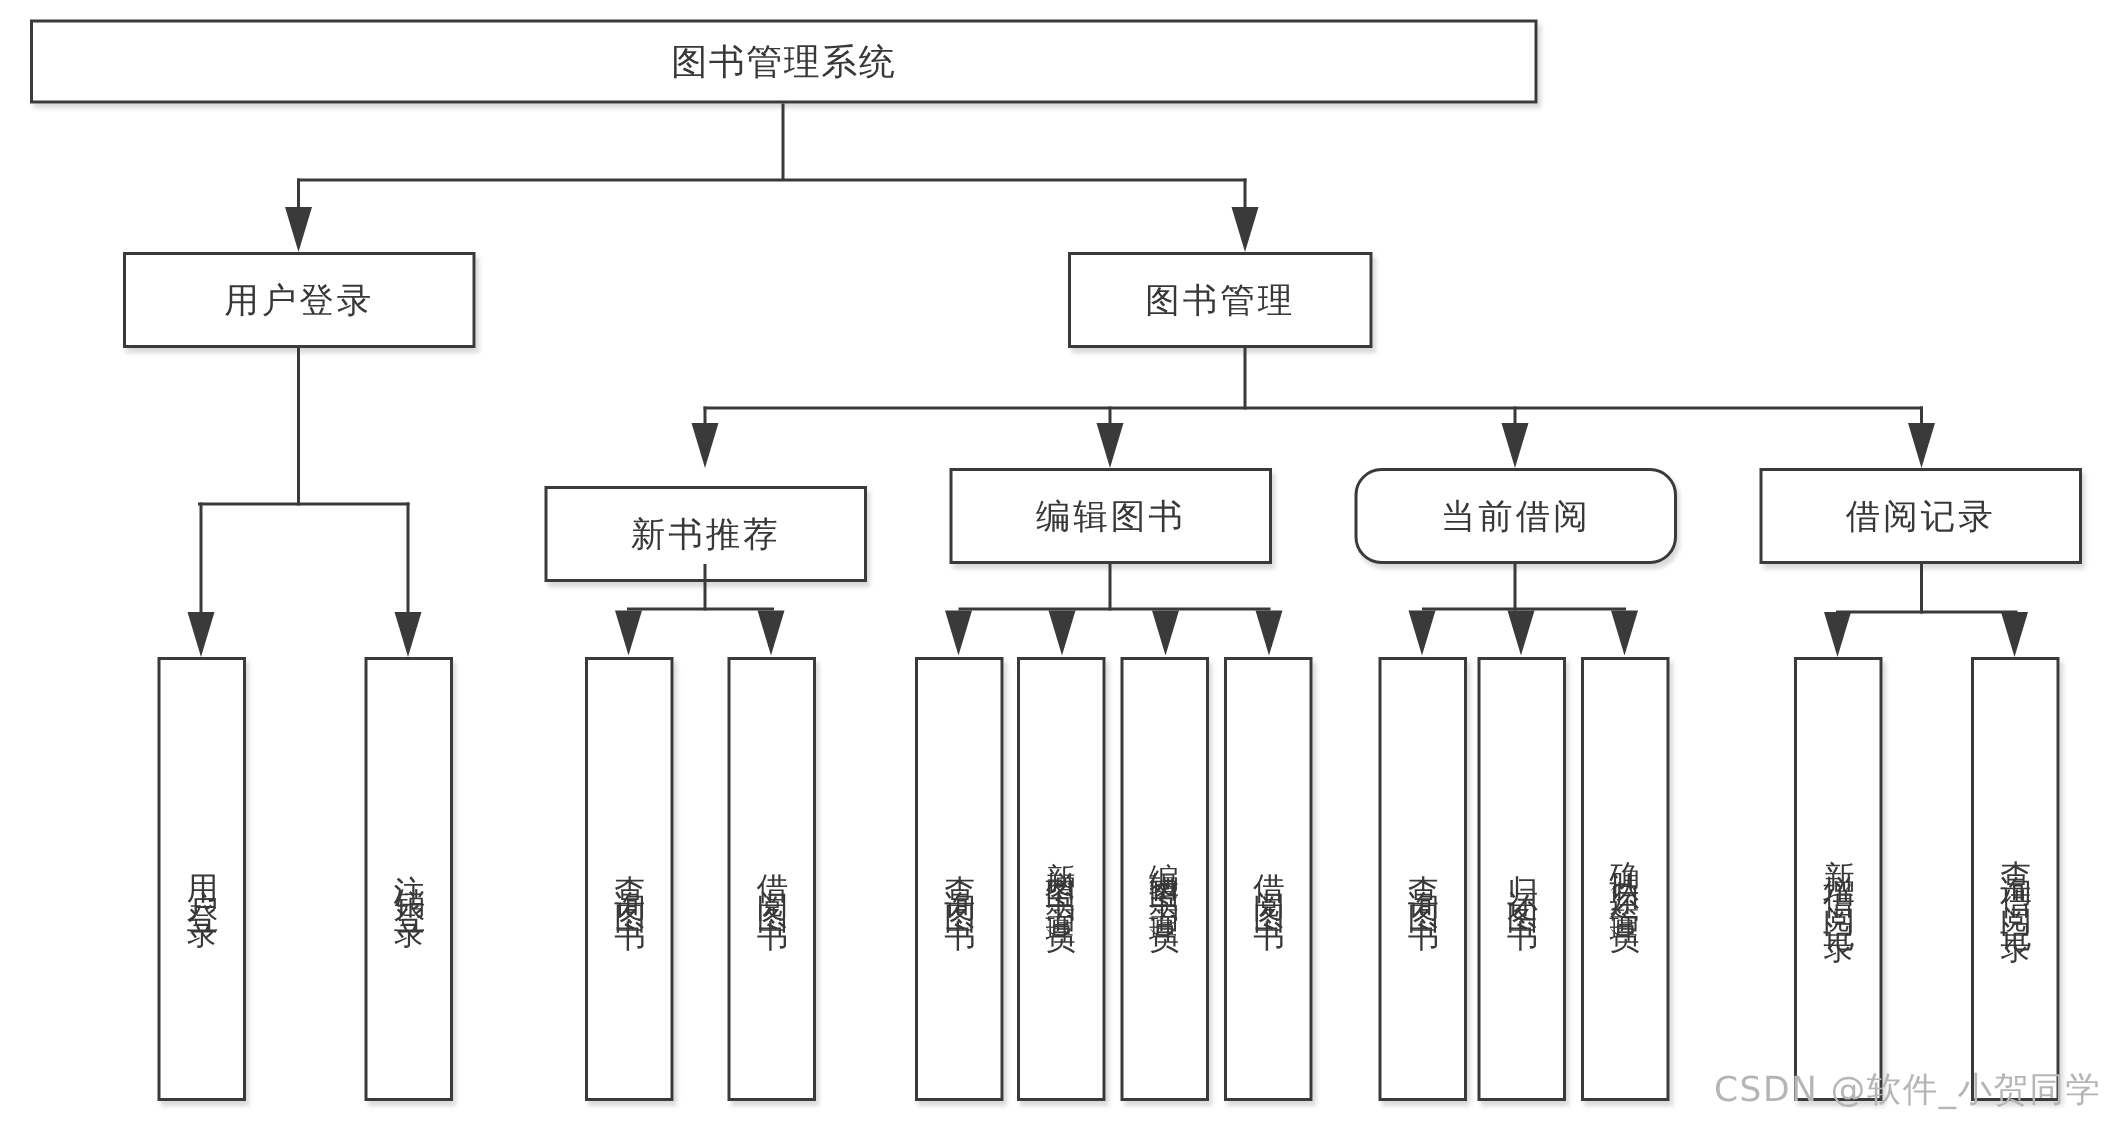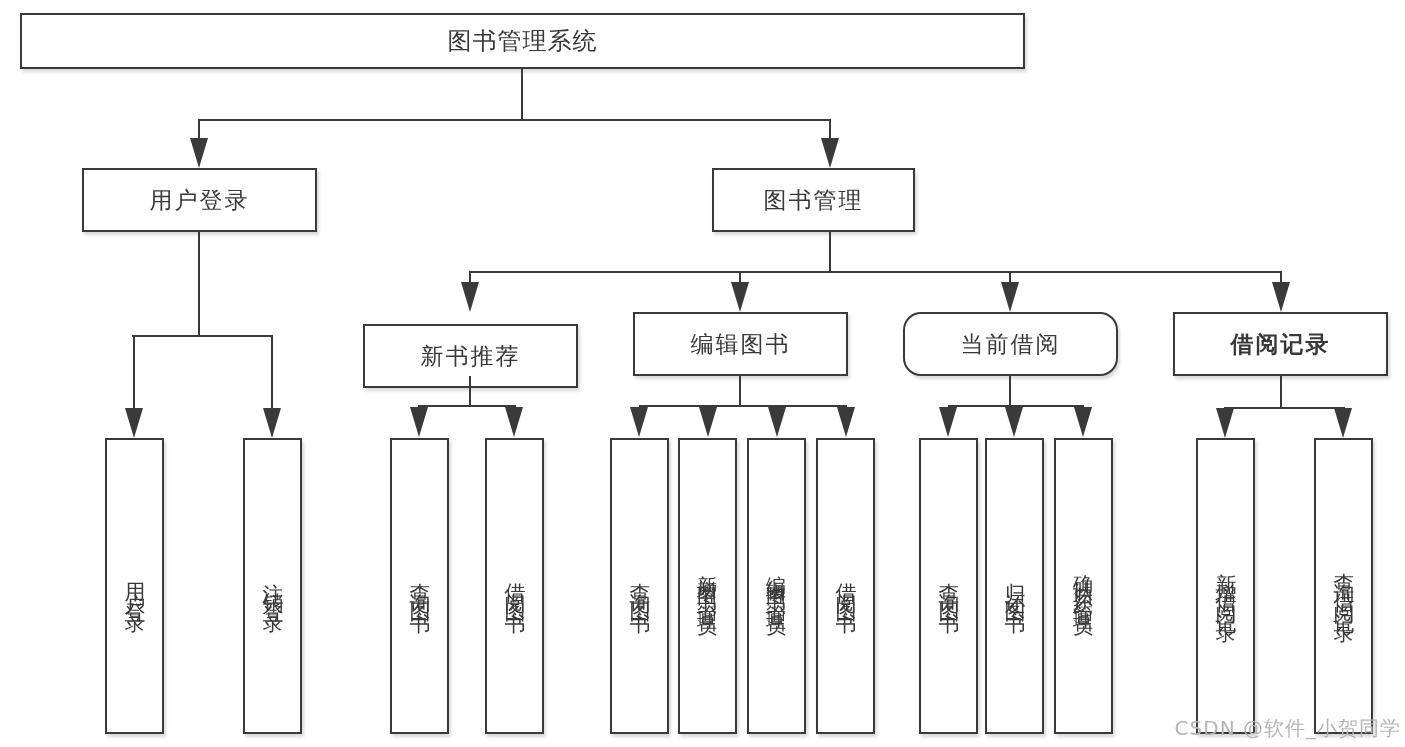"借阅记录" div.node { font-weight: bold -> none }
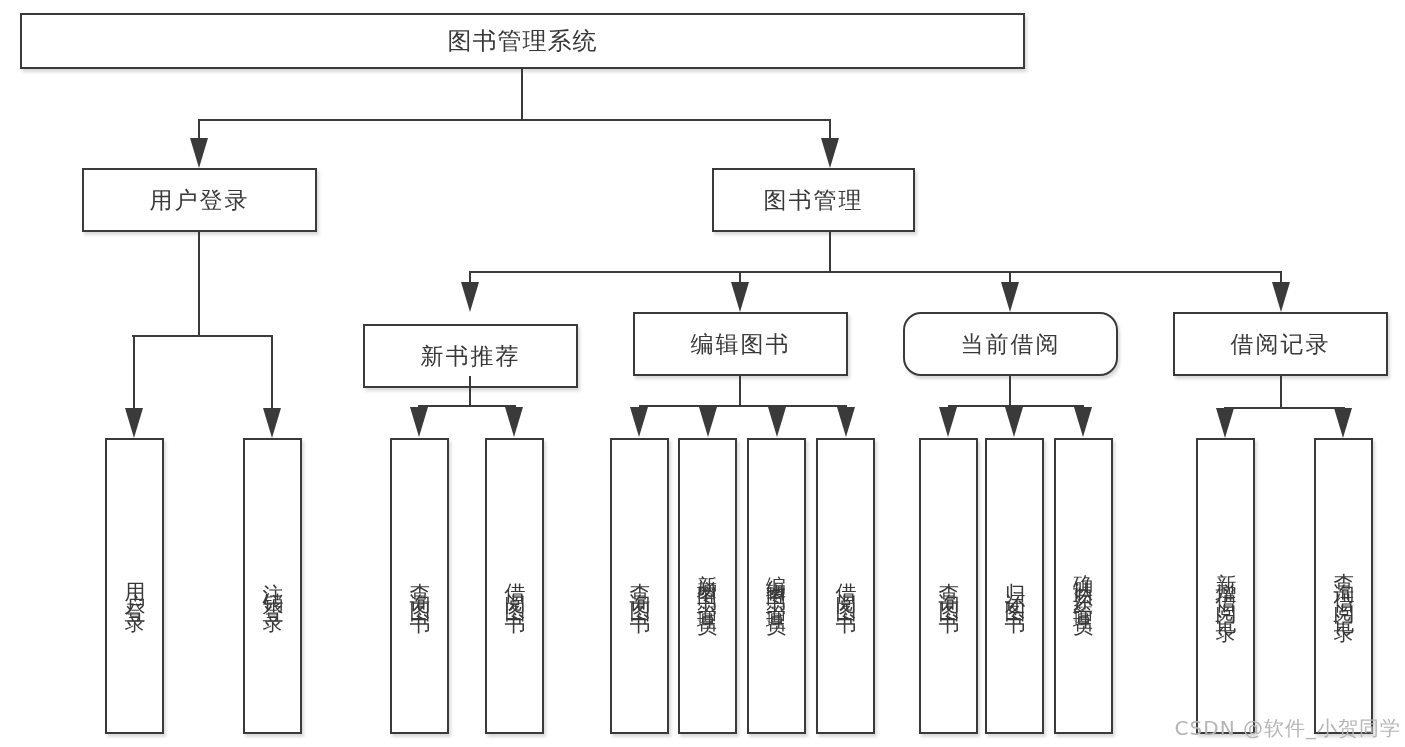"CSDN @软件_小贺同学" .watermark { font-size: 20px -> 23px }
